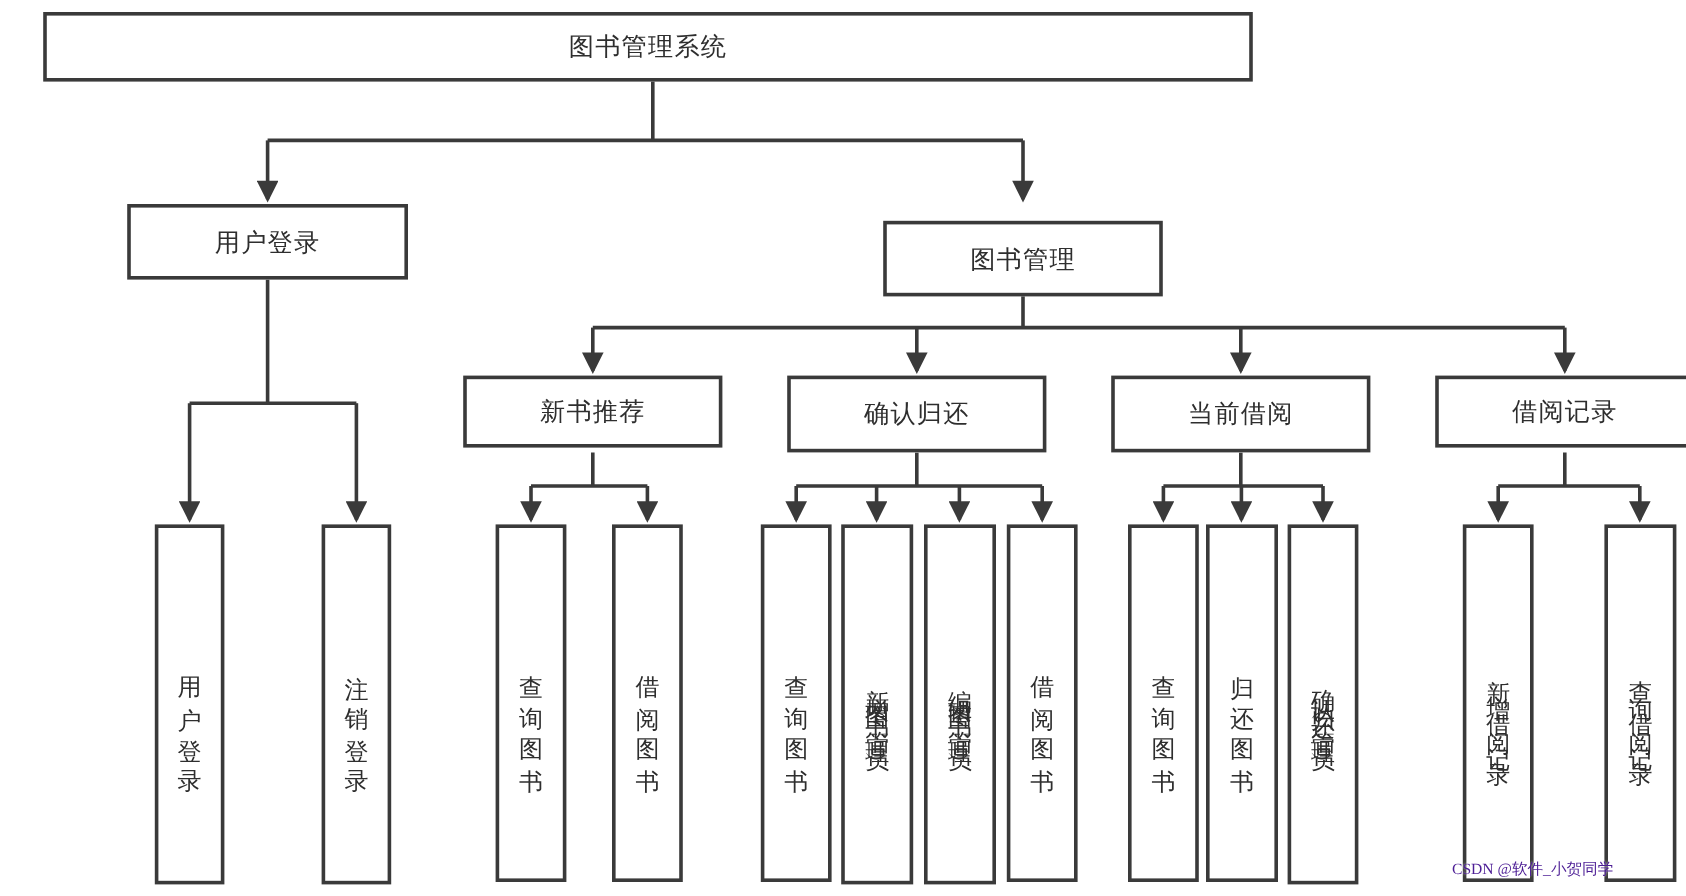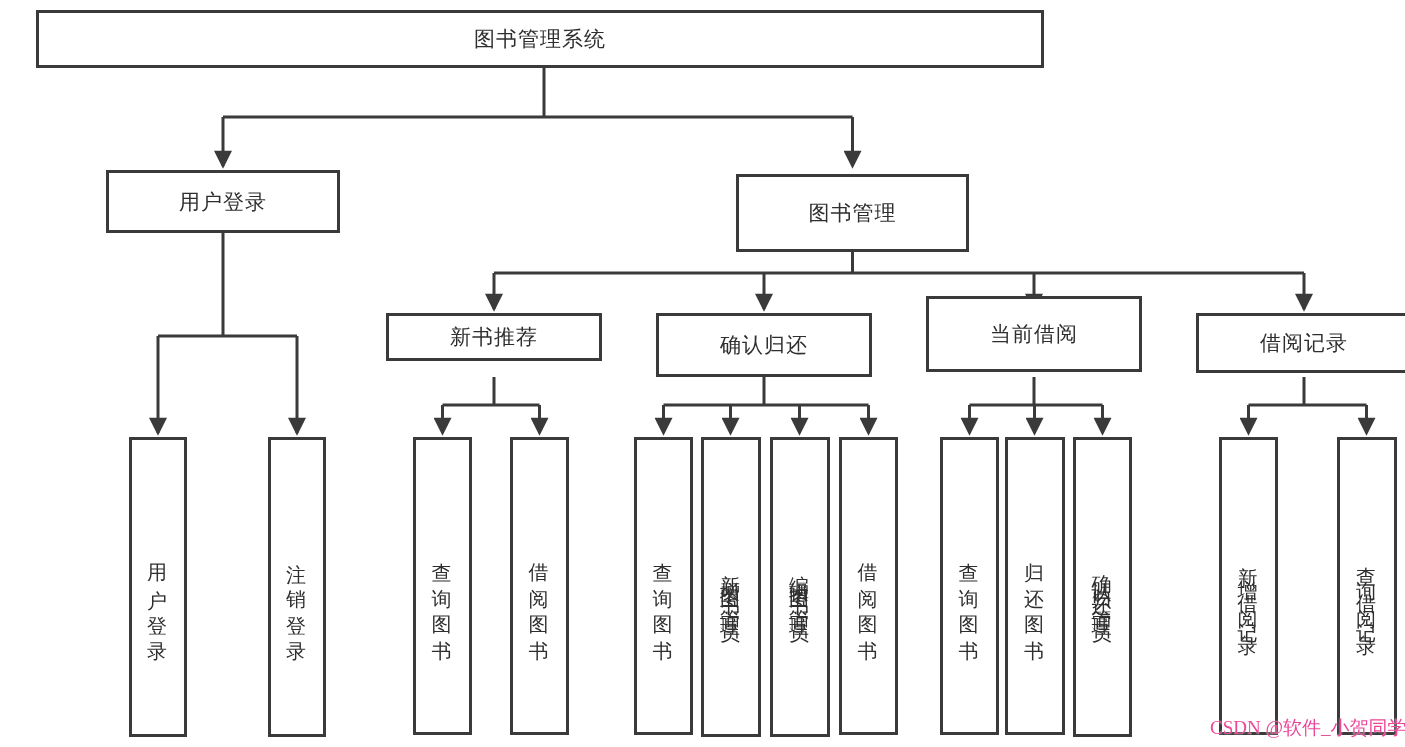"图书管理" div.box { height: 78px -> 63px; top: 174px -> 184px }
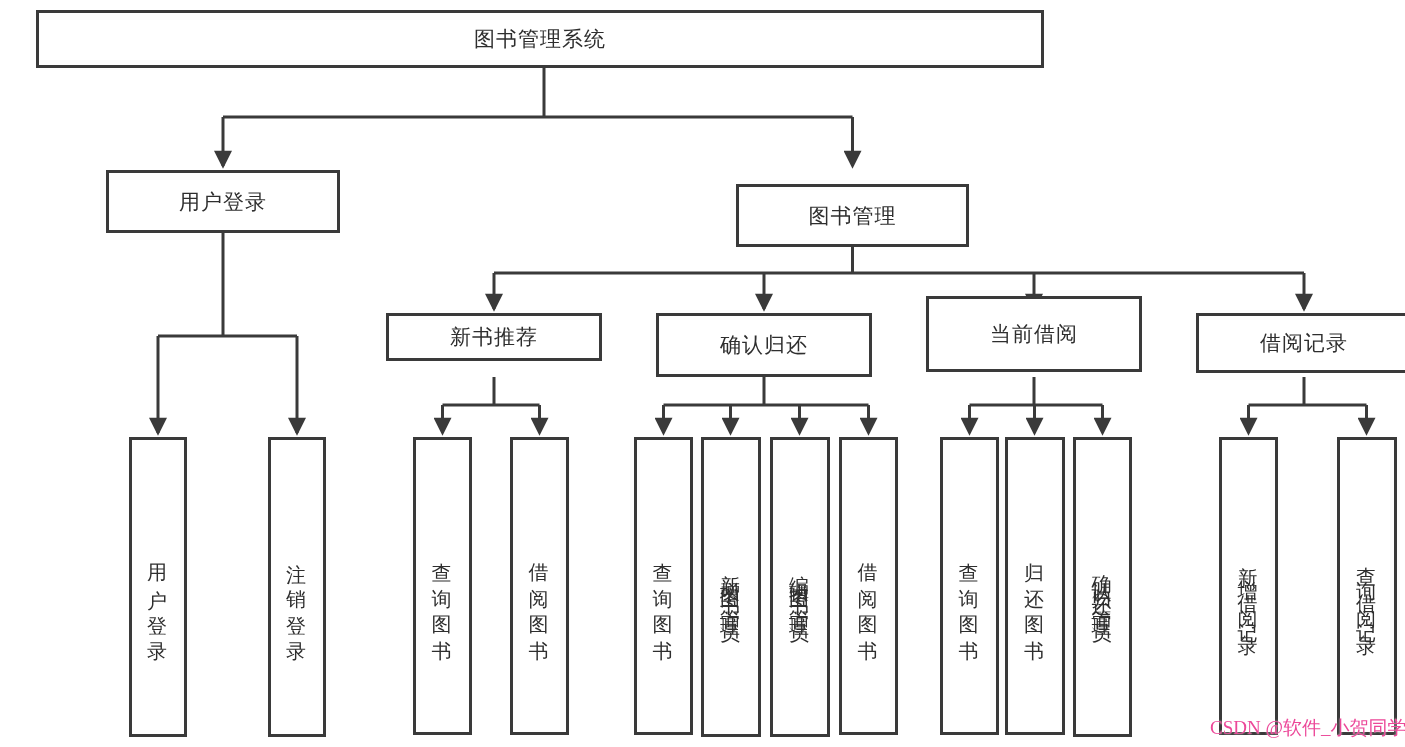"新书推荐" div.box { height: 48px -> 60px }
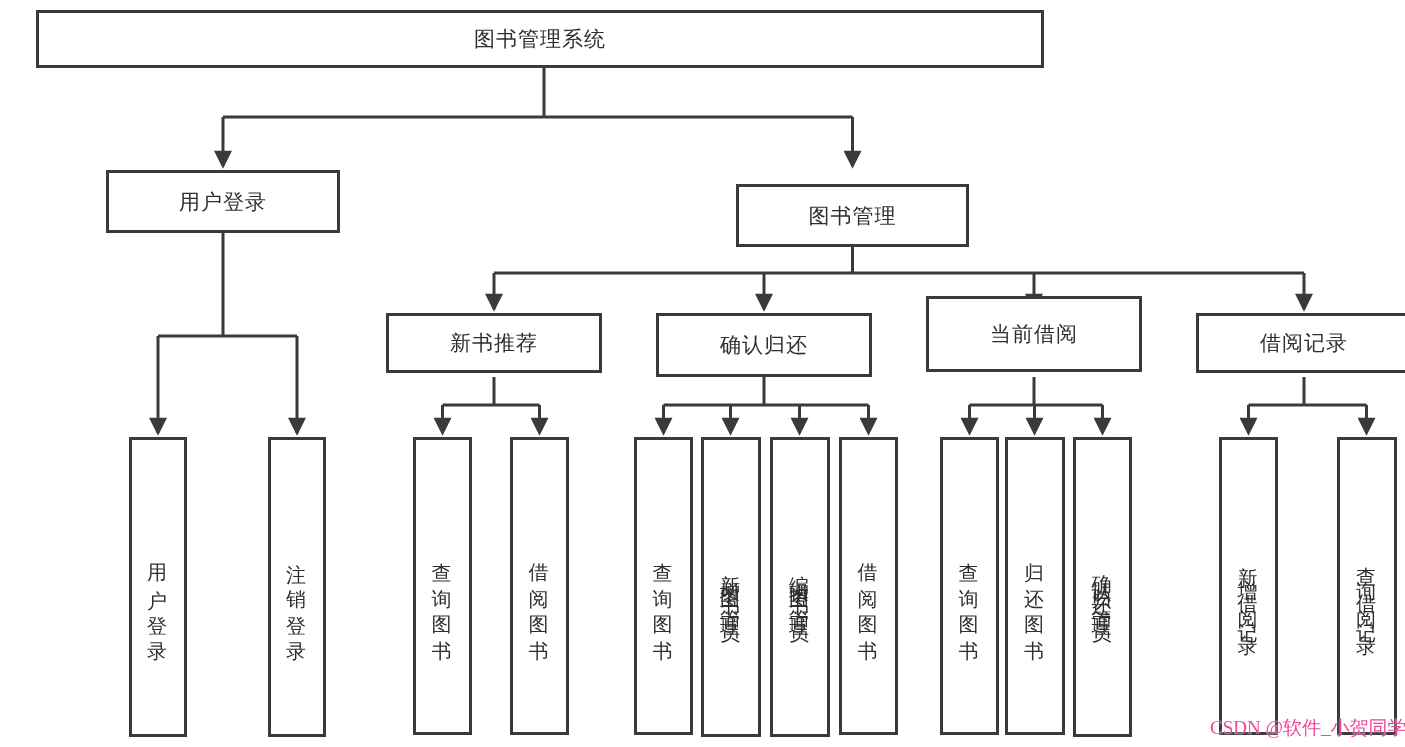"当前借阅" div.box { height: 76px -> 64px; top: 296px -> 313px }
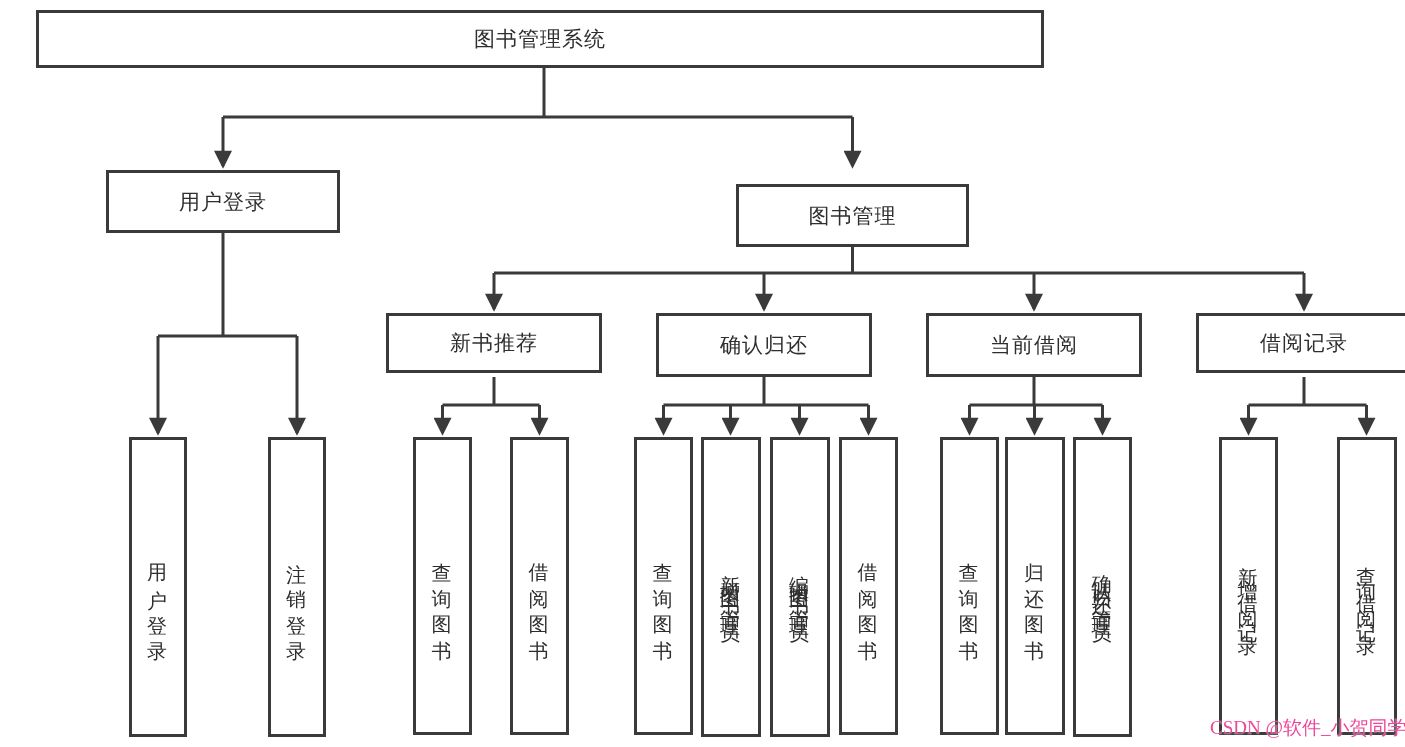"CSDN @软件_小贺同学" .watermark { color: #ec4899 -> #4c1d95; font-size: 19px -> 13px }
